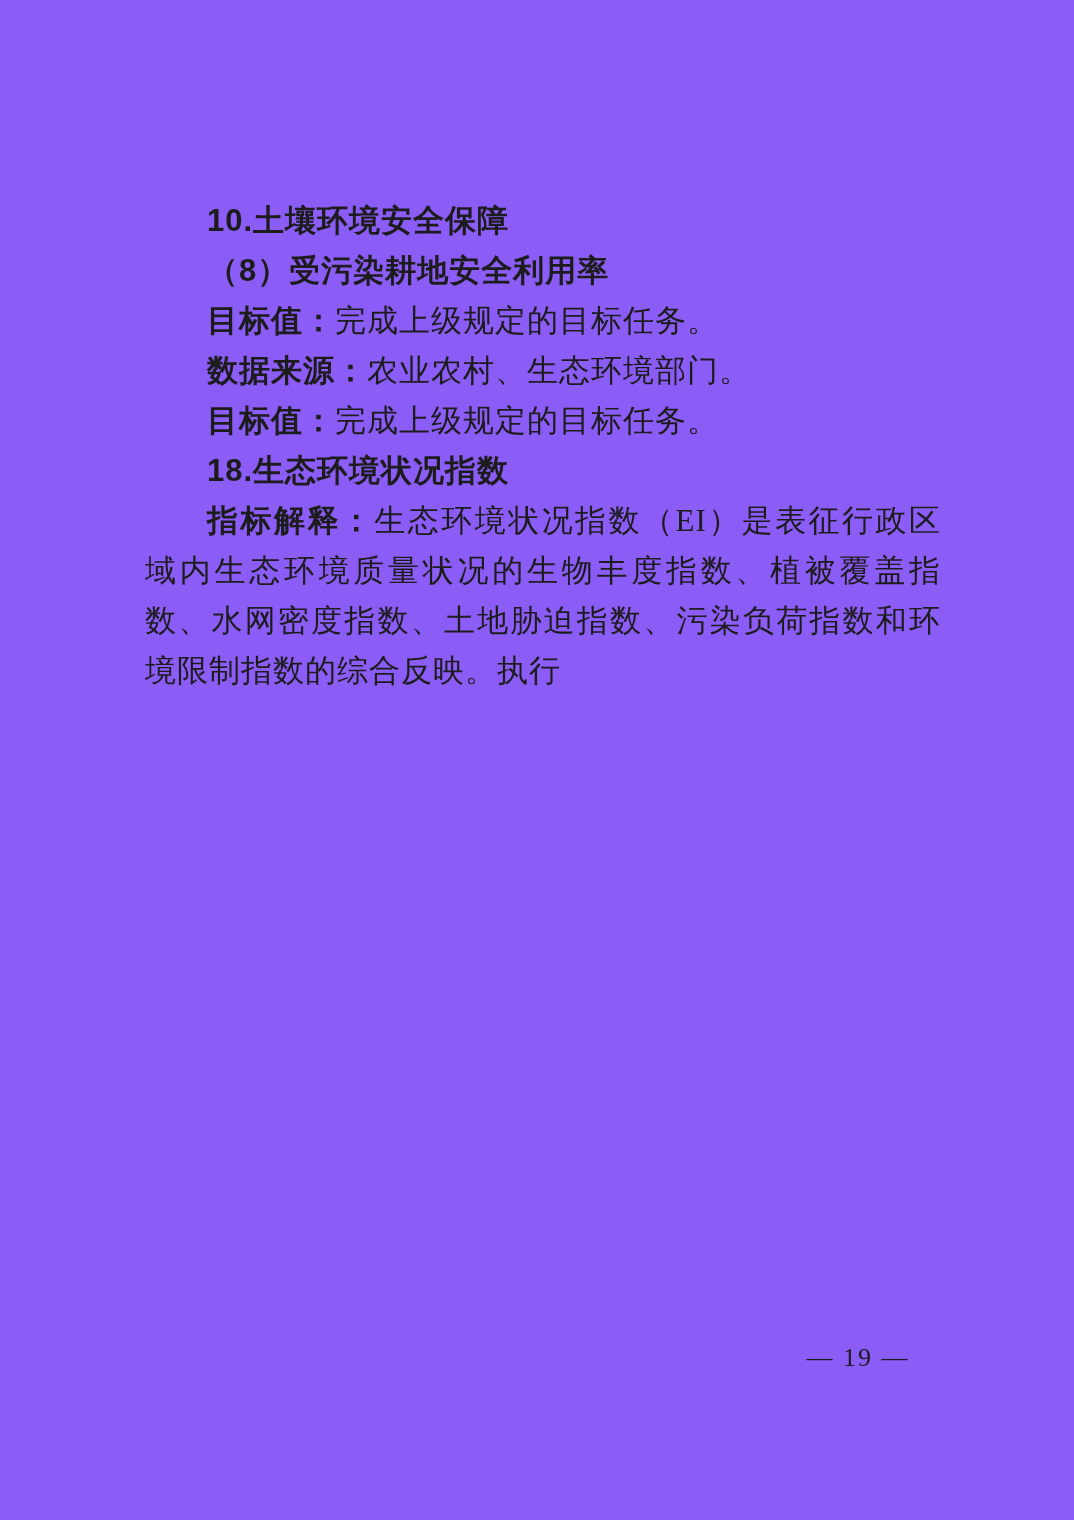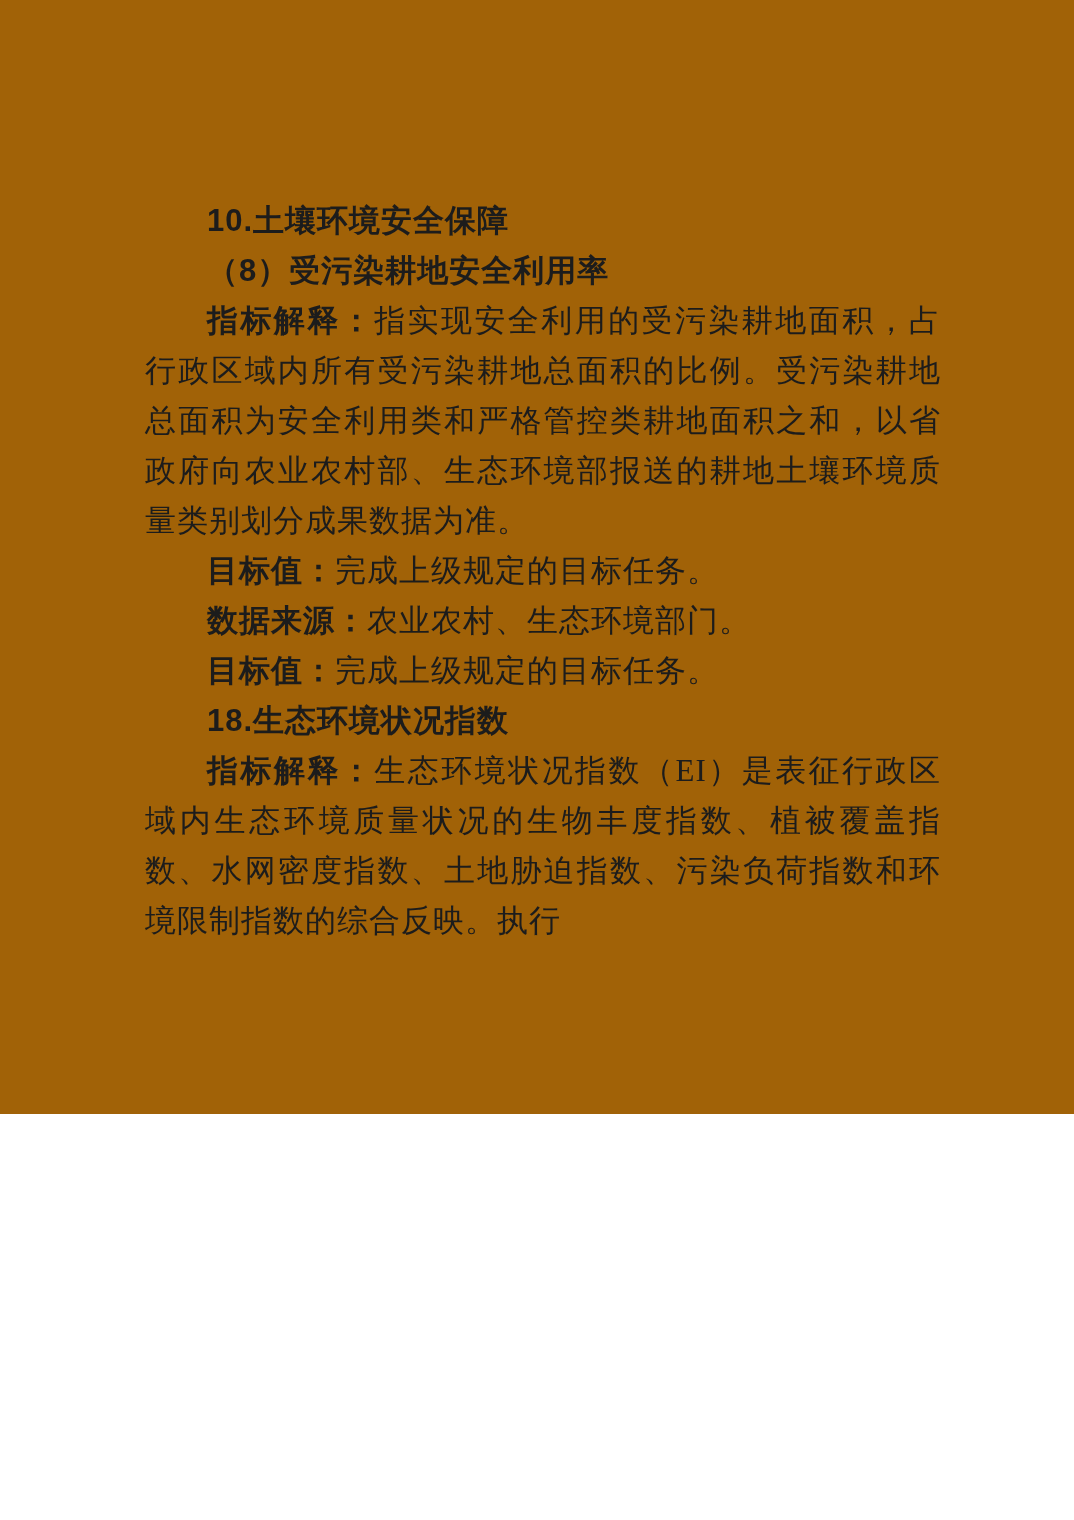"10.土壤环境安全保障" .page { background: #a16207 -> #8b5cf6; height: 1114px -> 1520px }
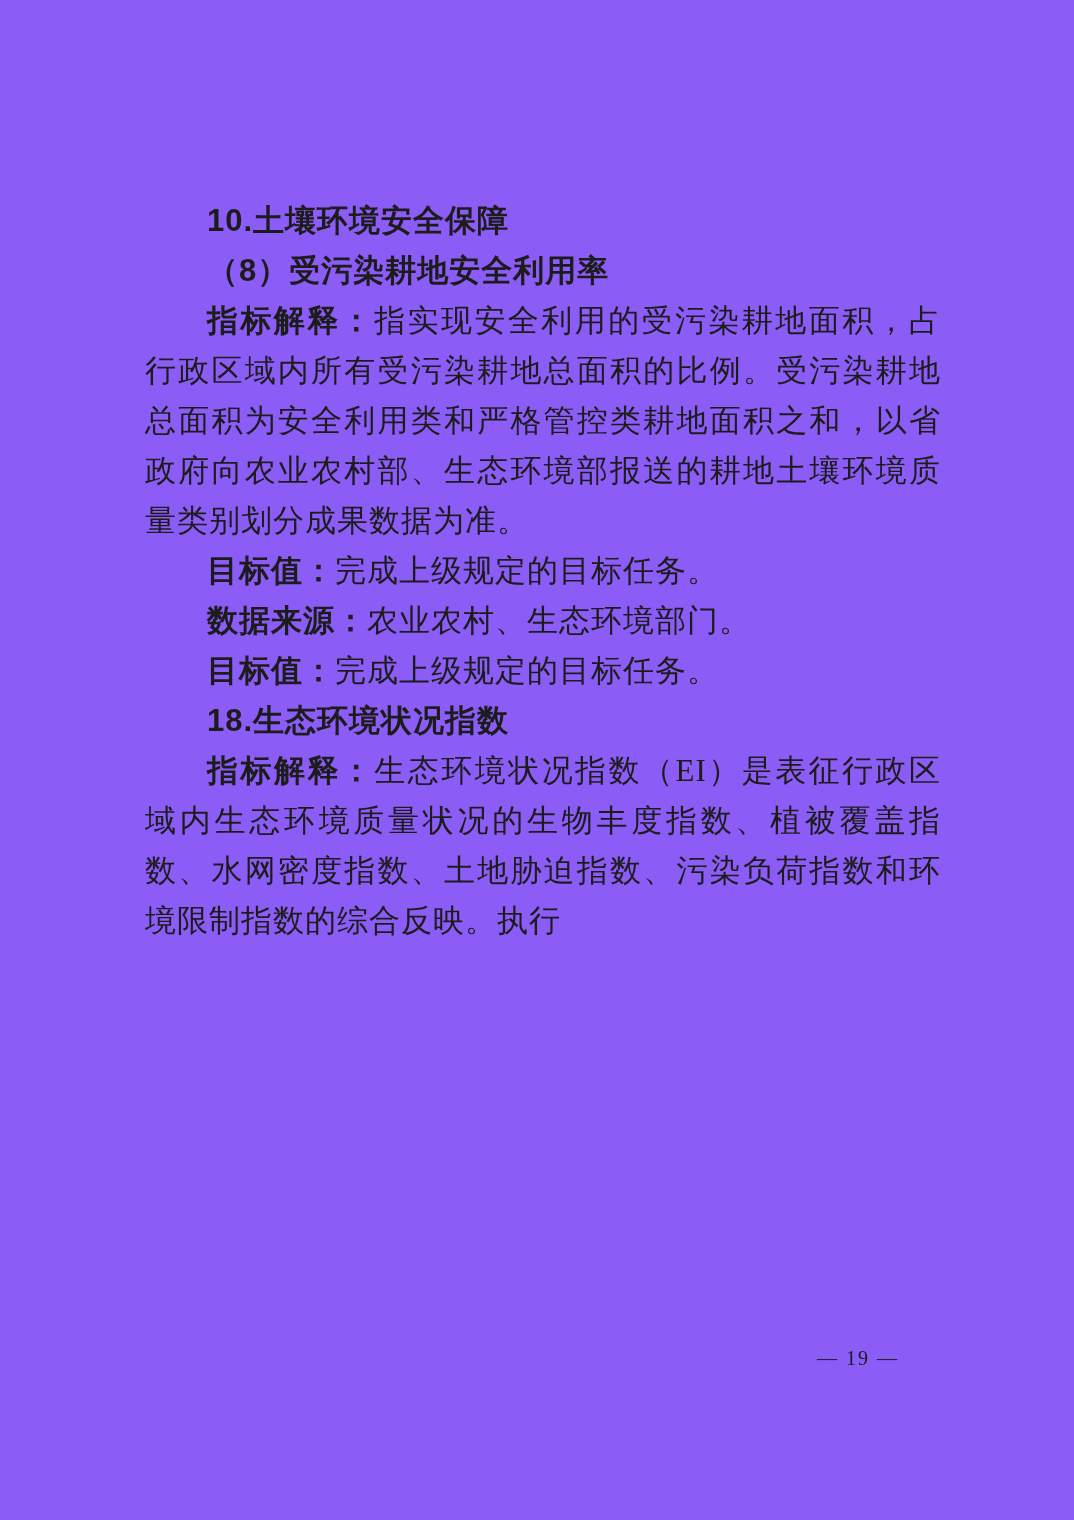"指标解释：指实现安全利用的受污染耕地面积，占行政区域内所有受污染耕地总面积的比例" p.doc-para { html: <p> <span>指标解释：</span><span>指实现安全利用的受污染耕地面积，占行政区域内所有受污染耕地总面积的比例。受污染耕地总面积为安全利用类和严格管控类耕地面积之和，以省政府向农业农村部、生态环境部报送的耕地土壤环境质量类别划分成果数据为准。</span> </p> -> none }
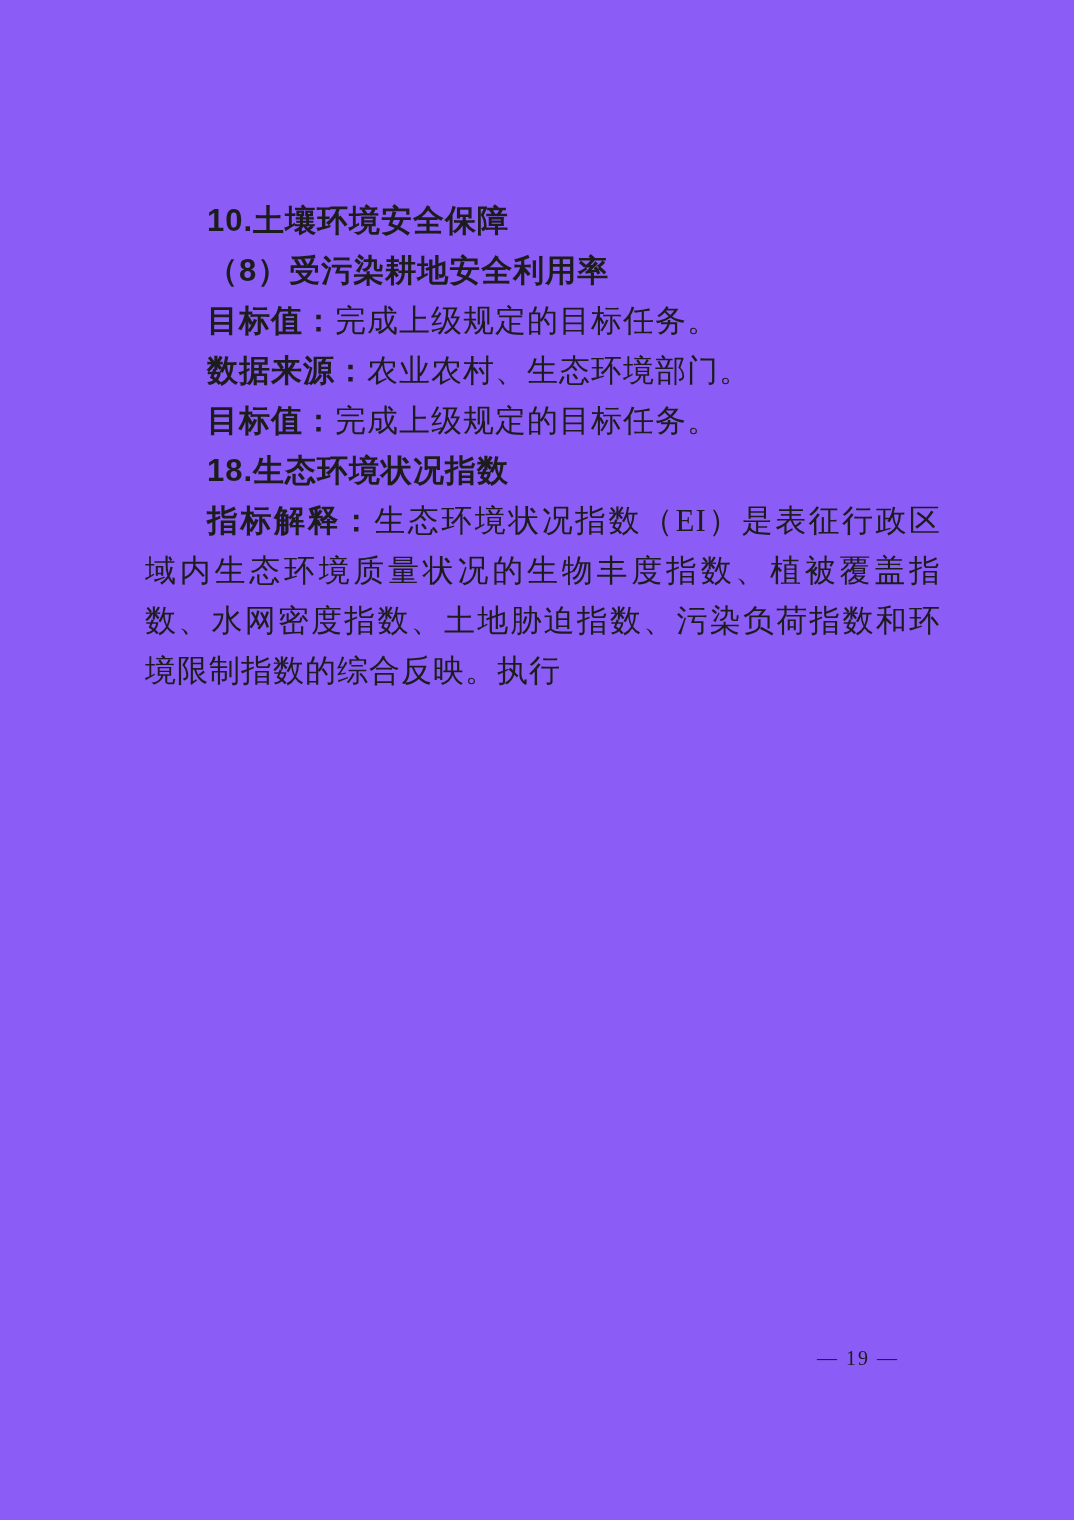"— 19 —" .page-number { font-size: 20px -> 26px }
